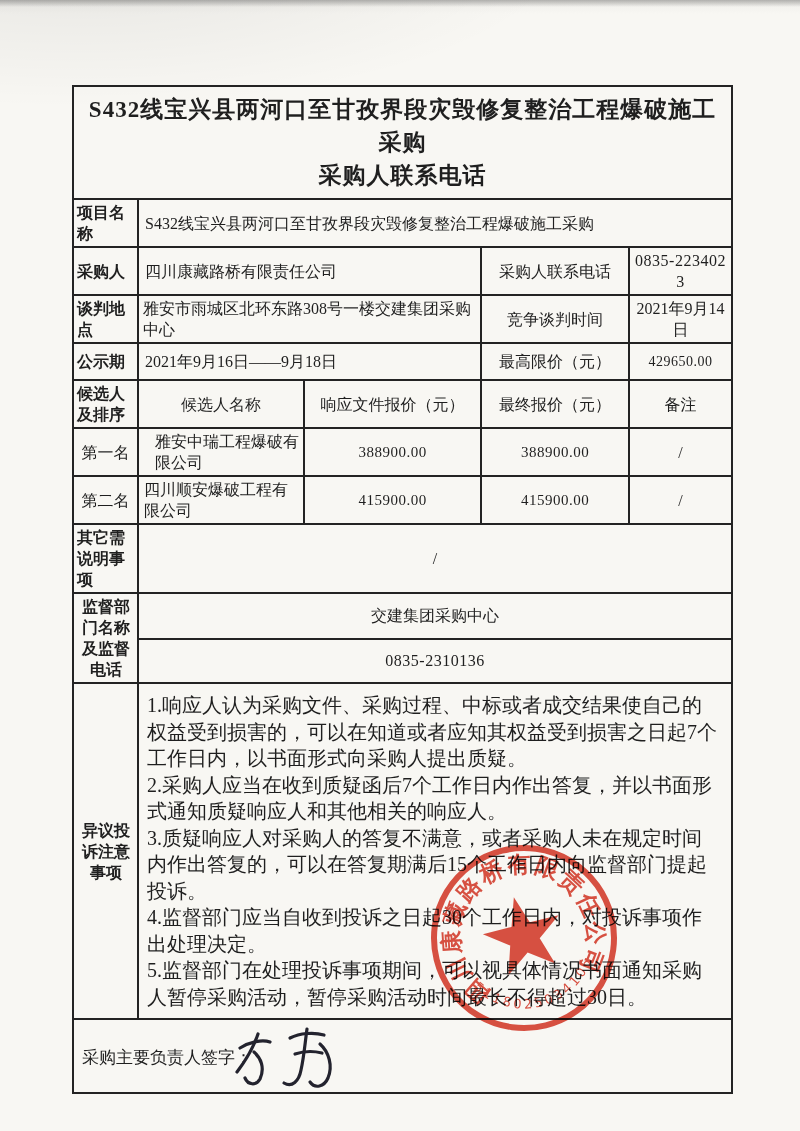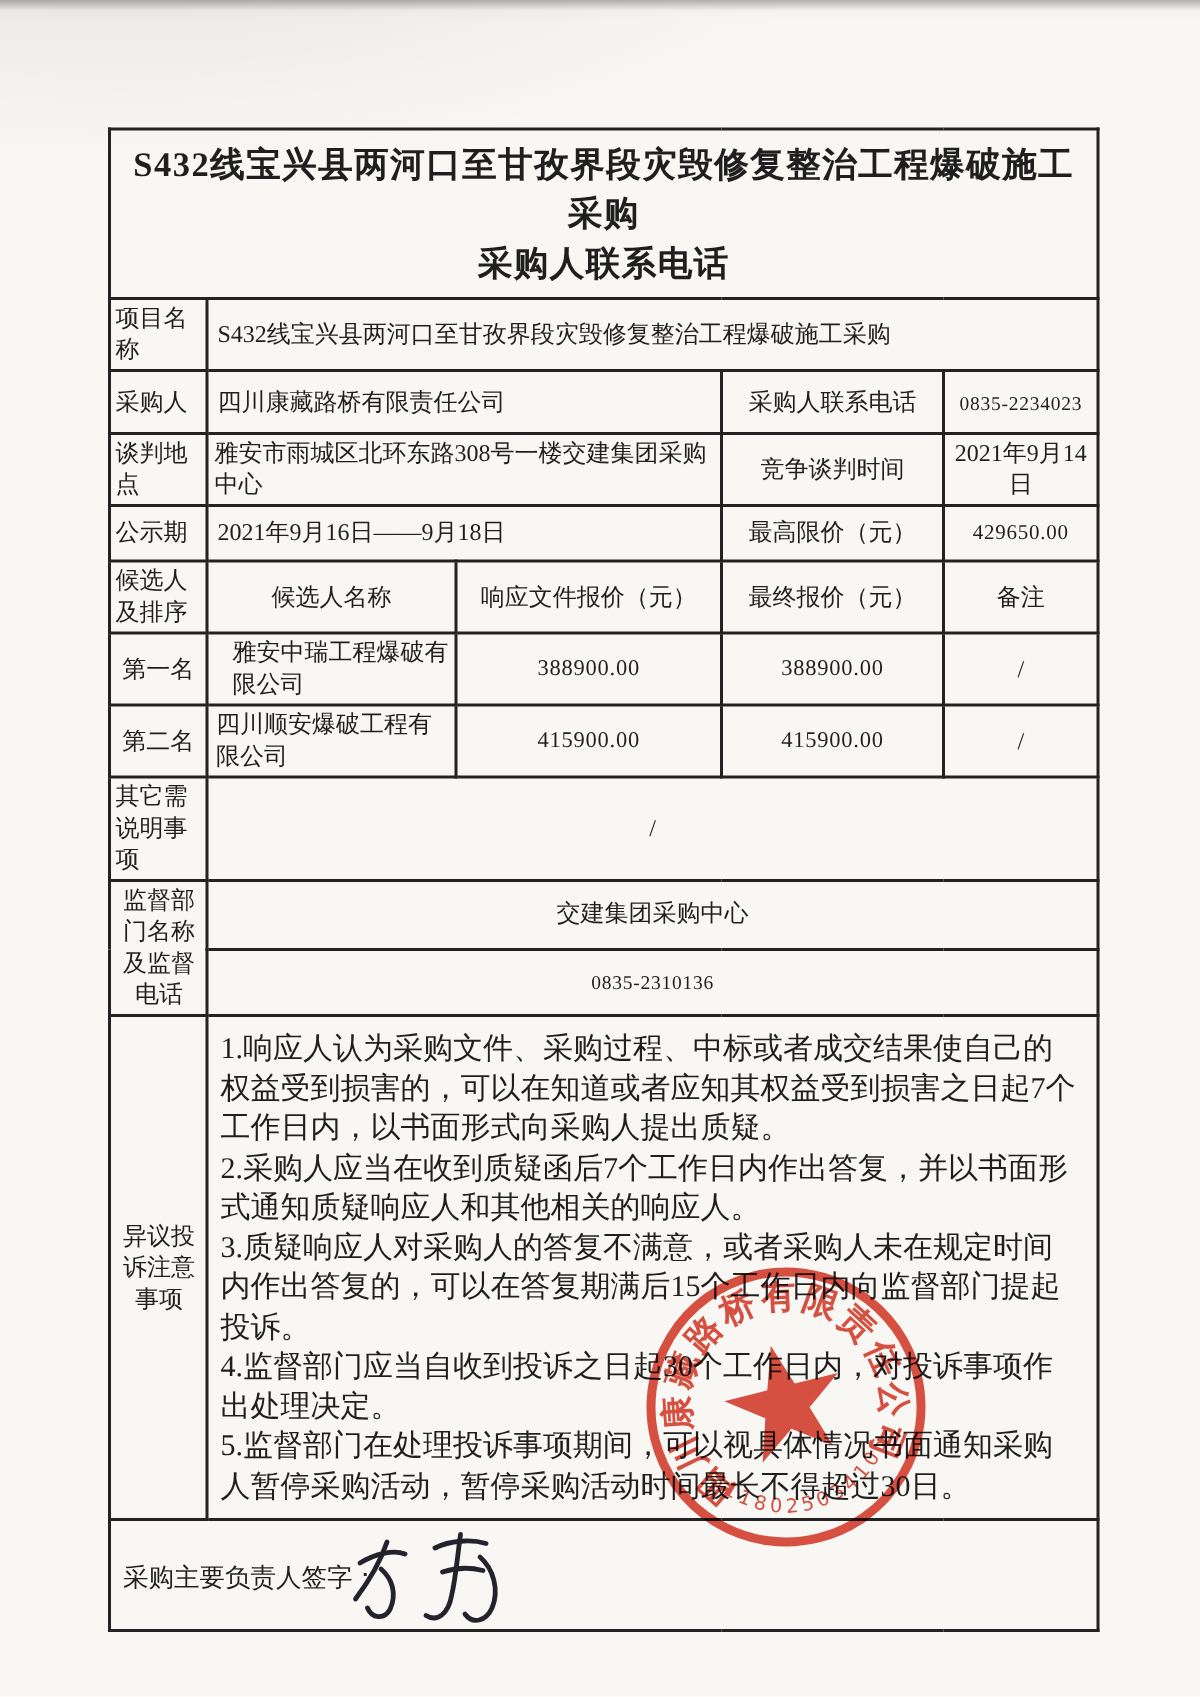"项目名称" .lbl { font-weight: none -> bold }
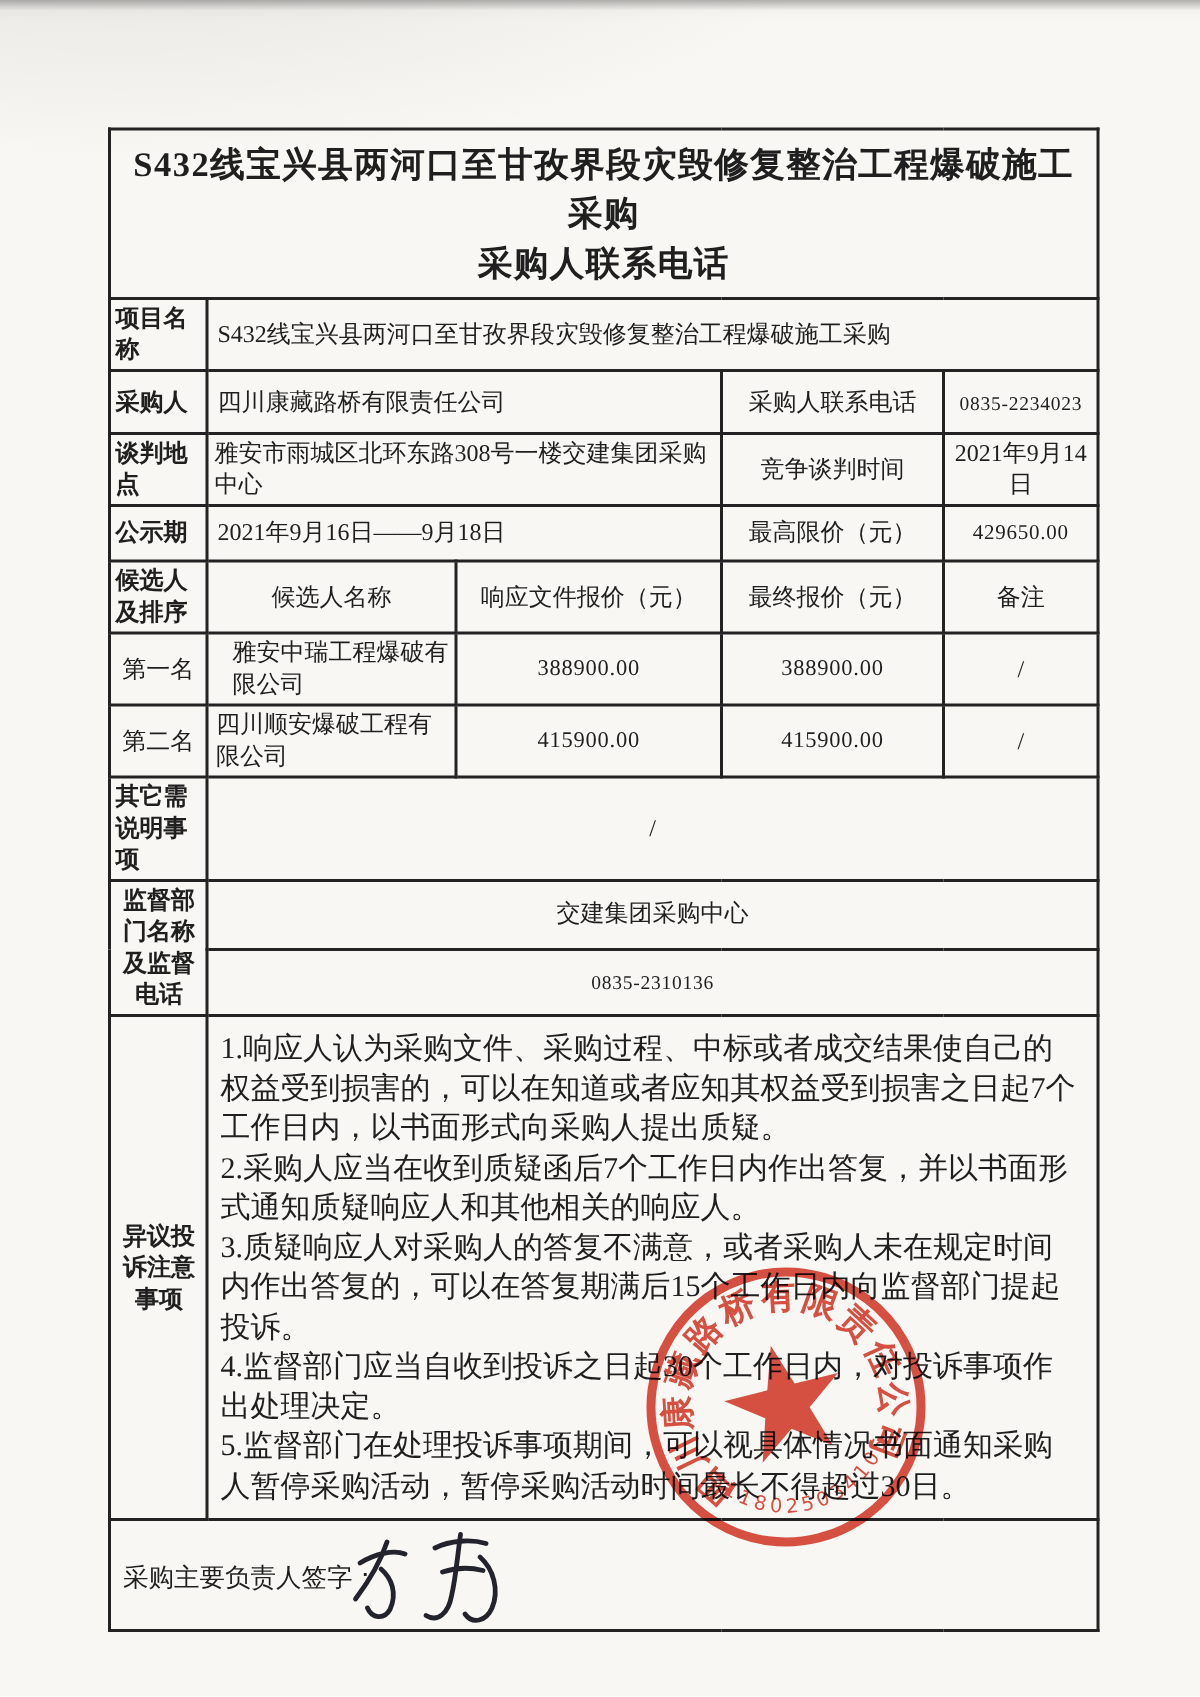"0835-2234023" .phone { font-size: 13px -> 16px }
